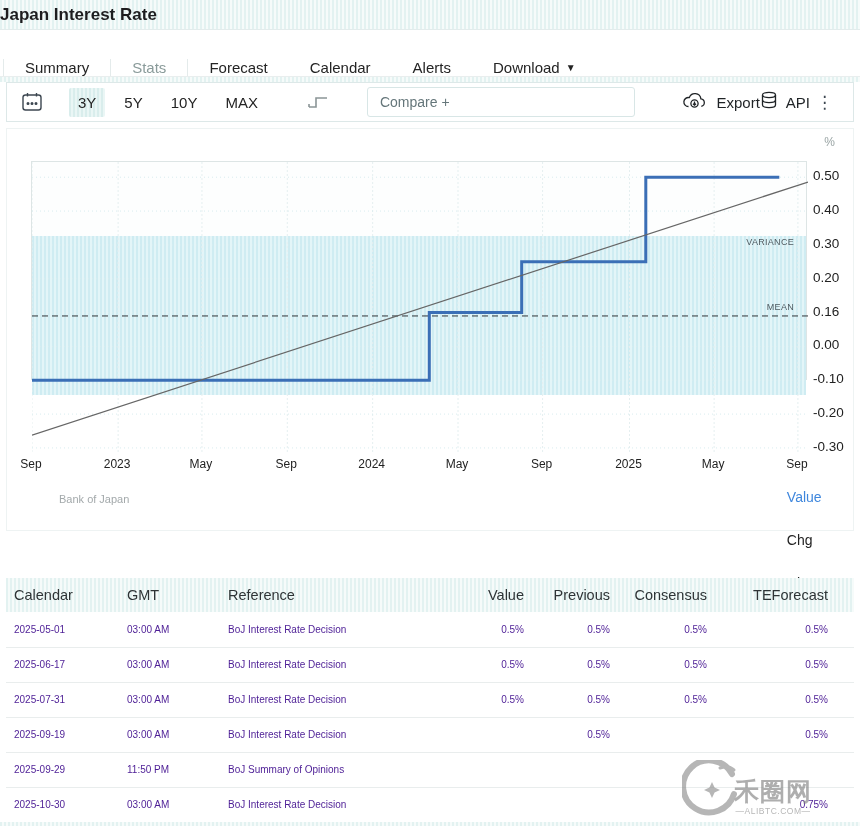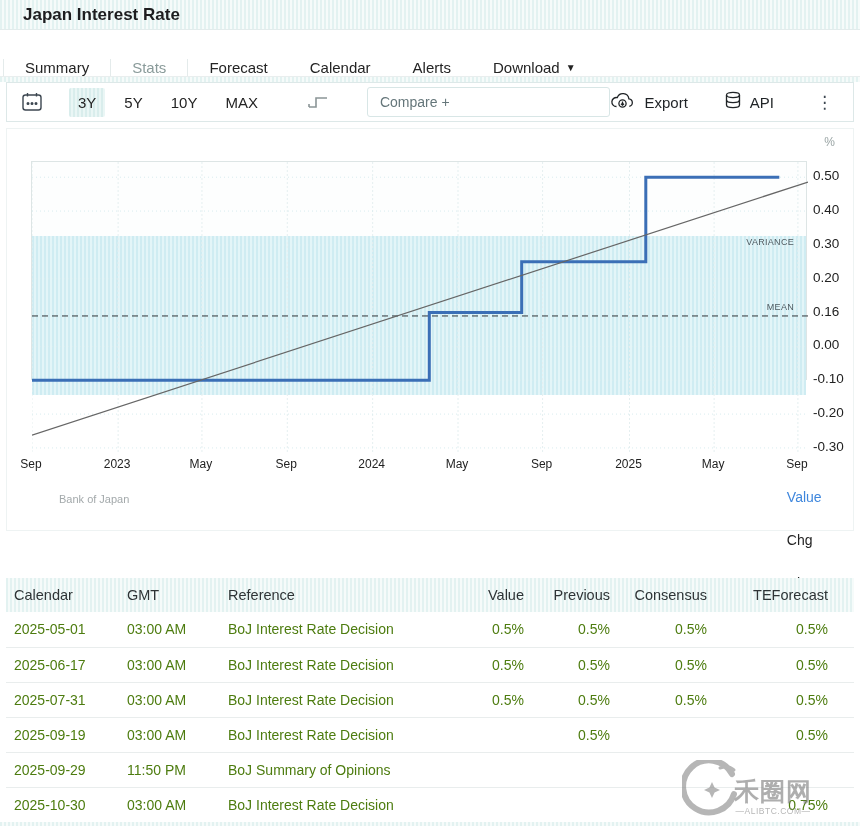"Japan Interest Rate" .page-title { padding-left: 23px -> 0 }
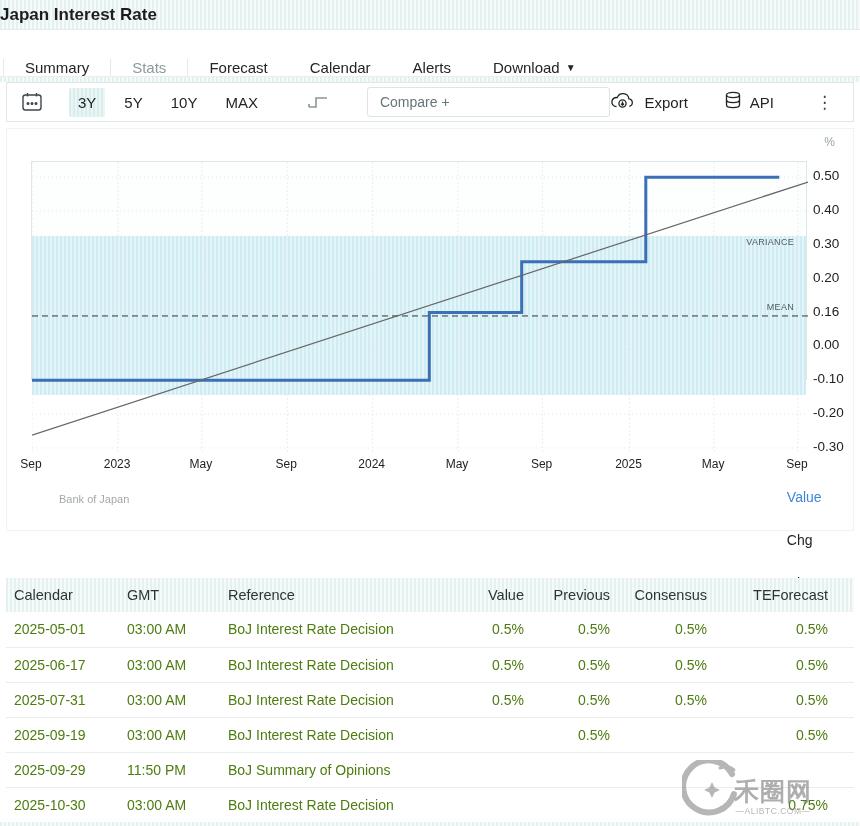"Export" .tb-right { gap: 36px -> none }
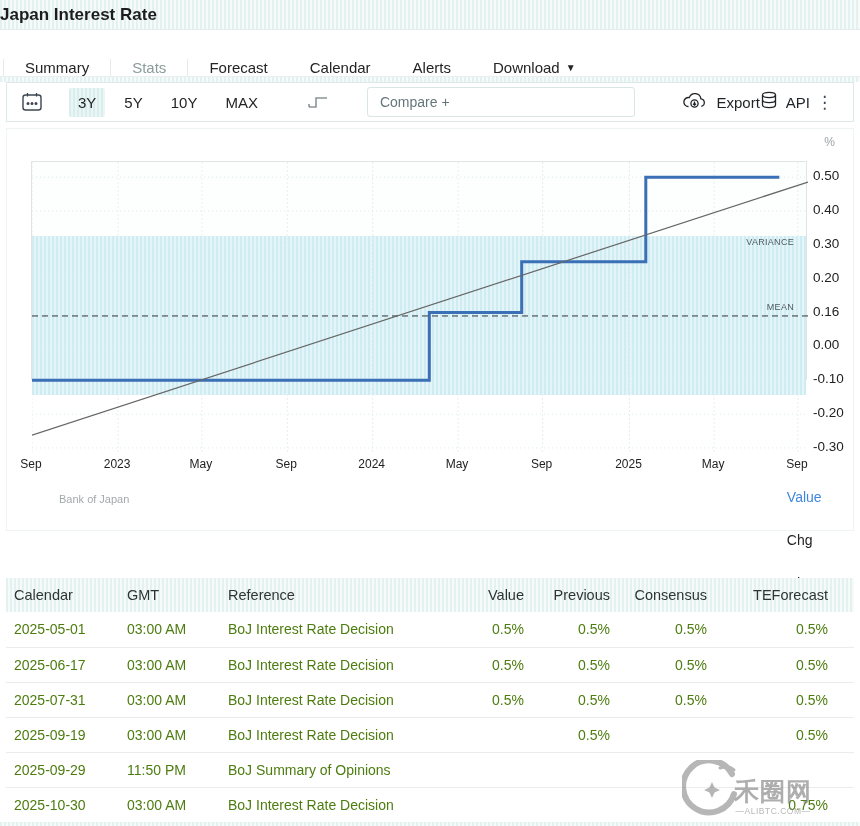"2025-05-01" td { color: #4d7c0f -> #4c1d95; font-size: 14px -> 10px }
